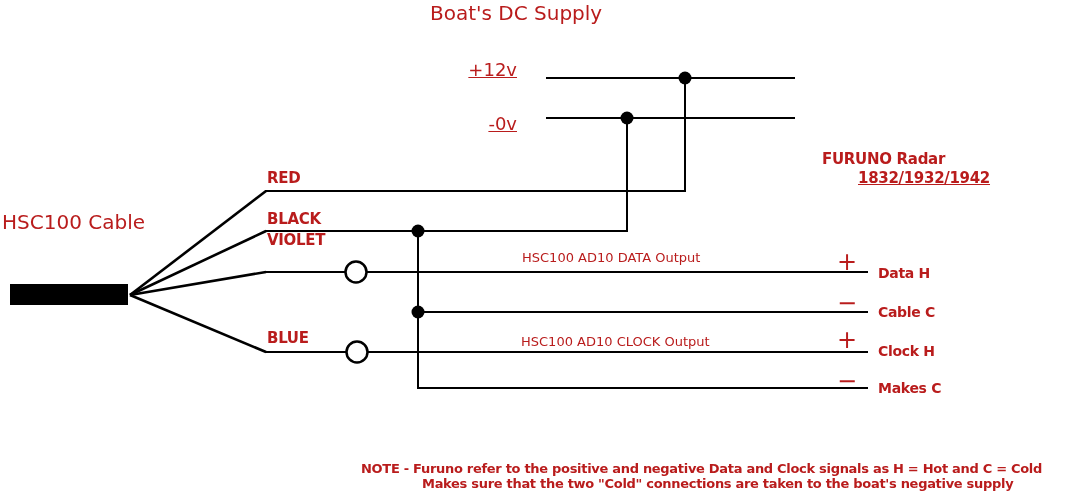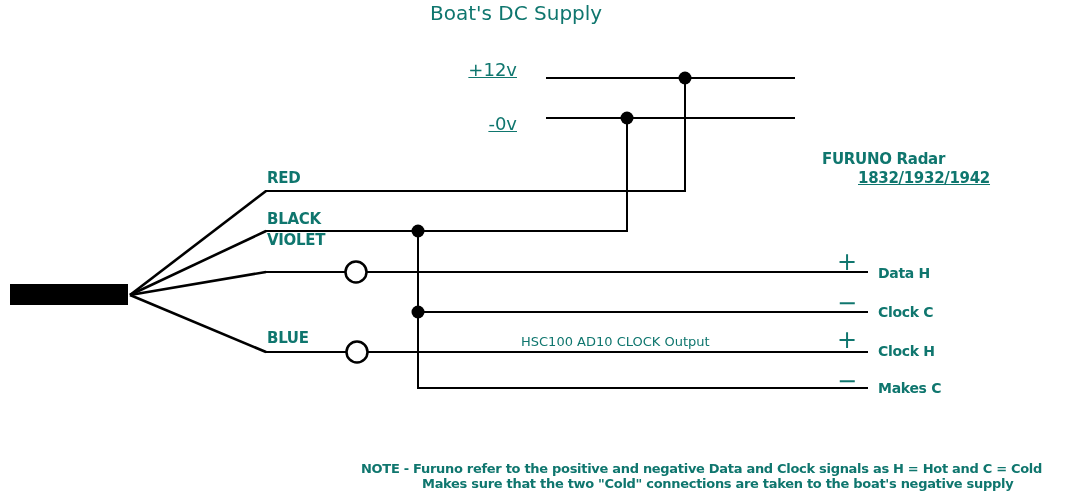"Boat's DC Supply" .t { color: #0f766e -> #b91c1c }
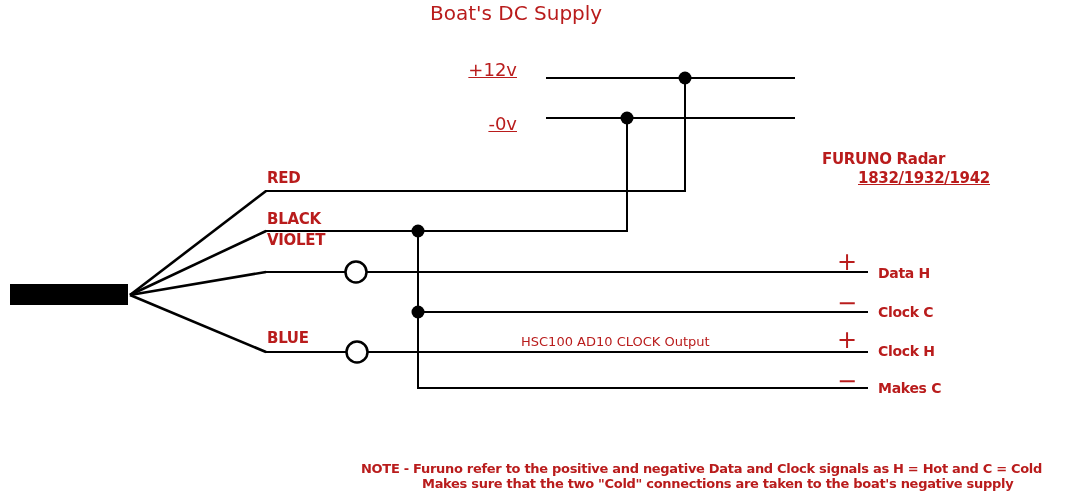"HSC100 Cable" div.t { html: none -> <div>HSC100 Cable</div> }
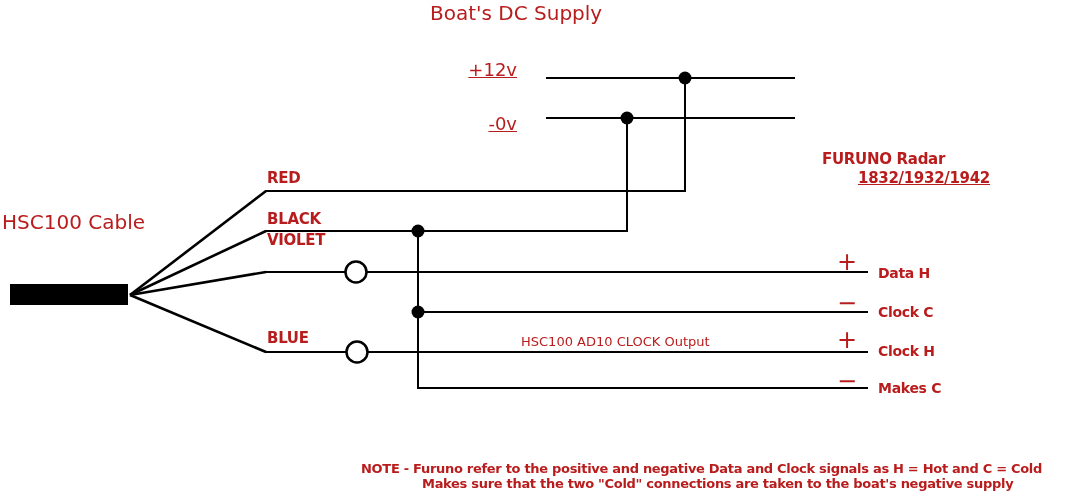"HSC100 AD10 DATA Output" div.t { html: none -> <div>HSC100 AD10 DATA Output</div> }
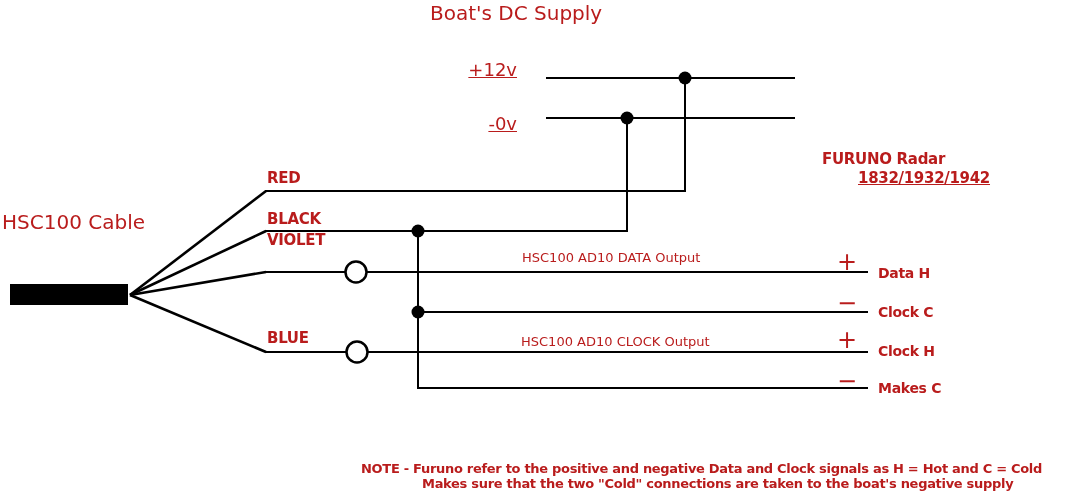"Clock C" div.t { text: Clock -> Cable }
